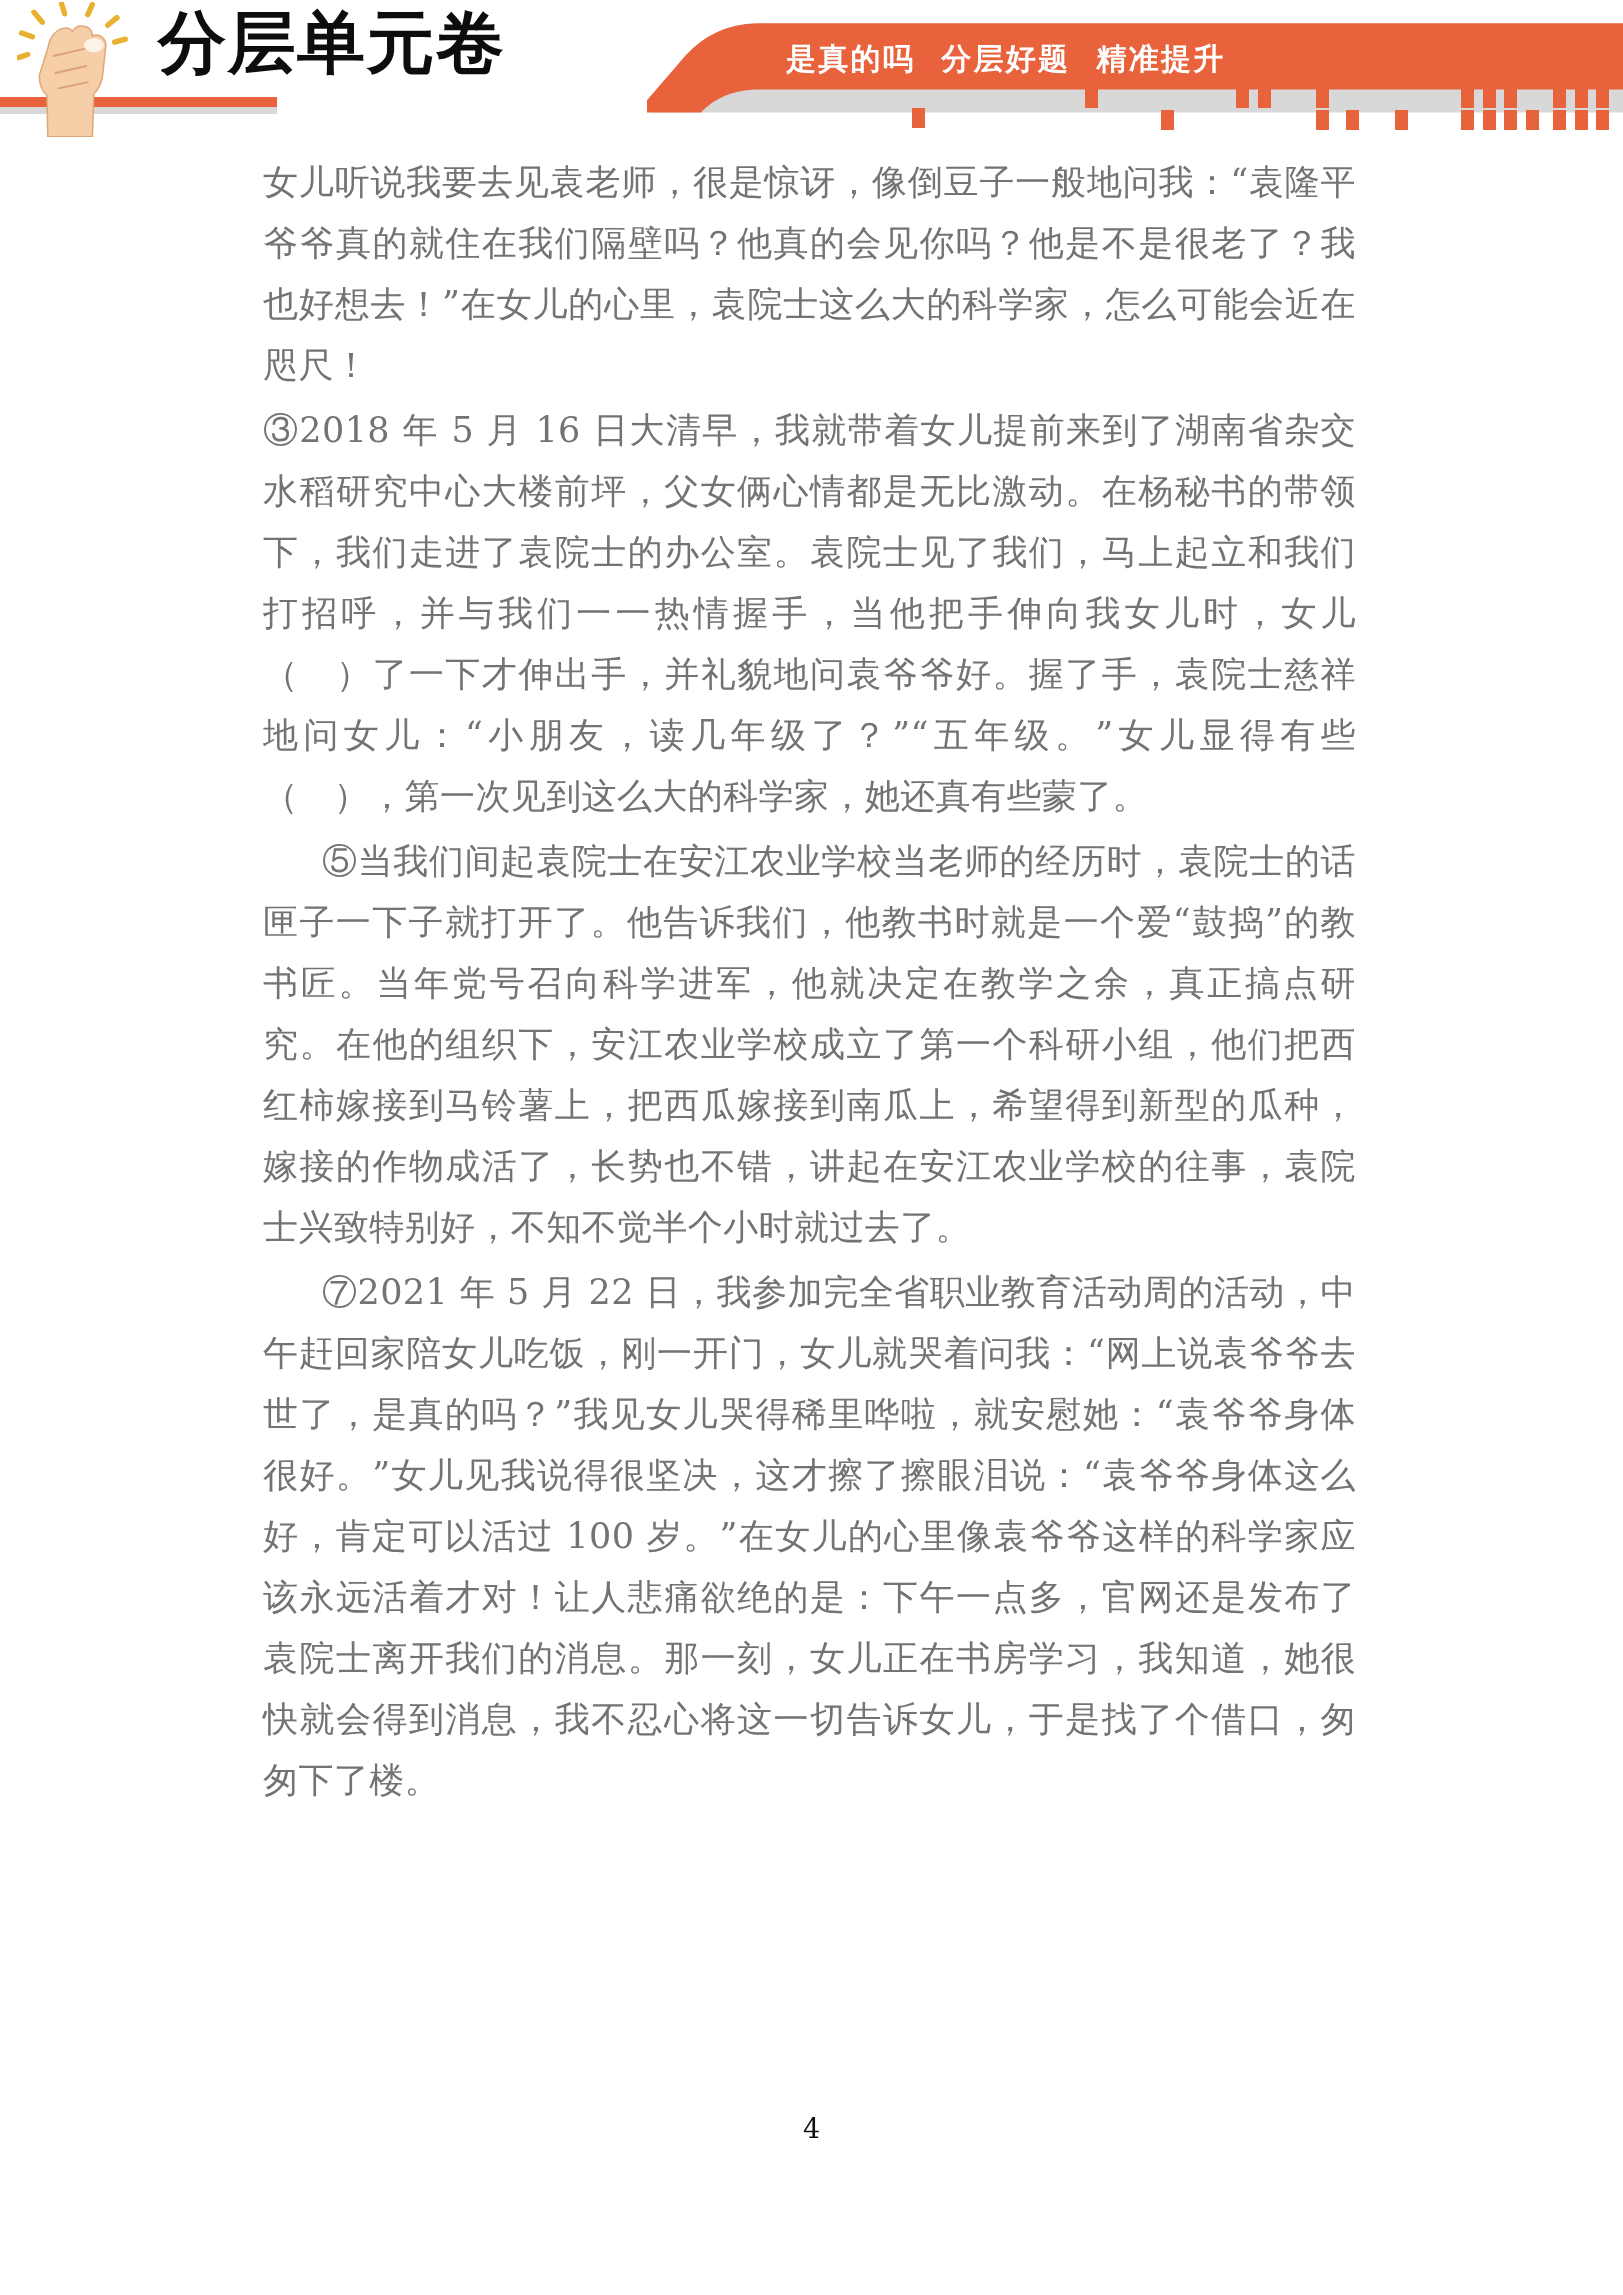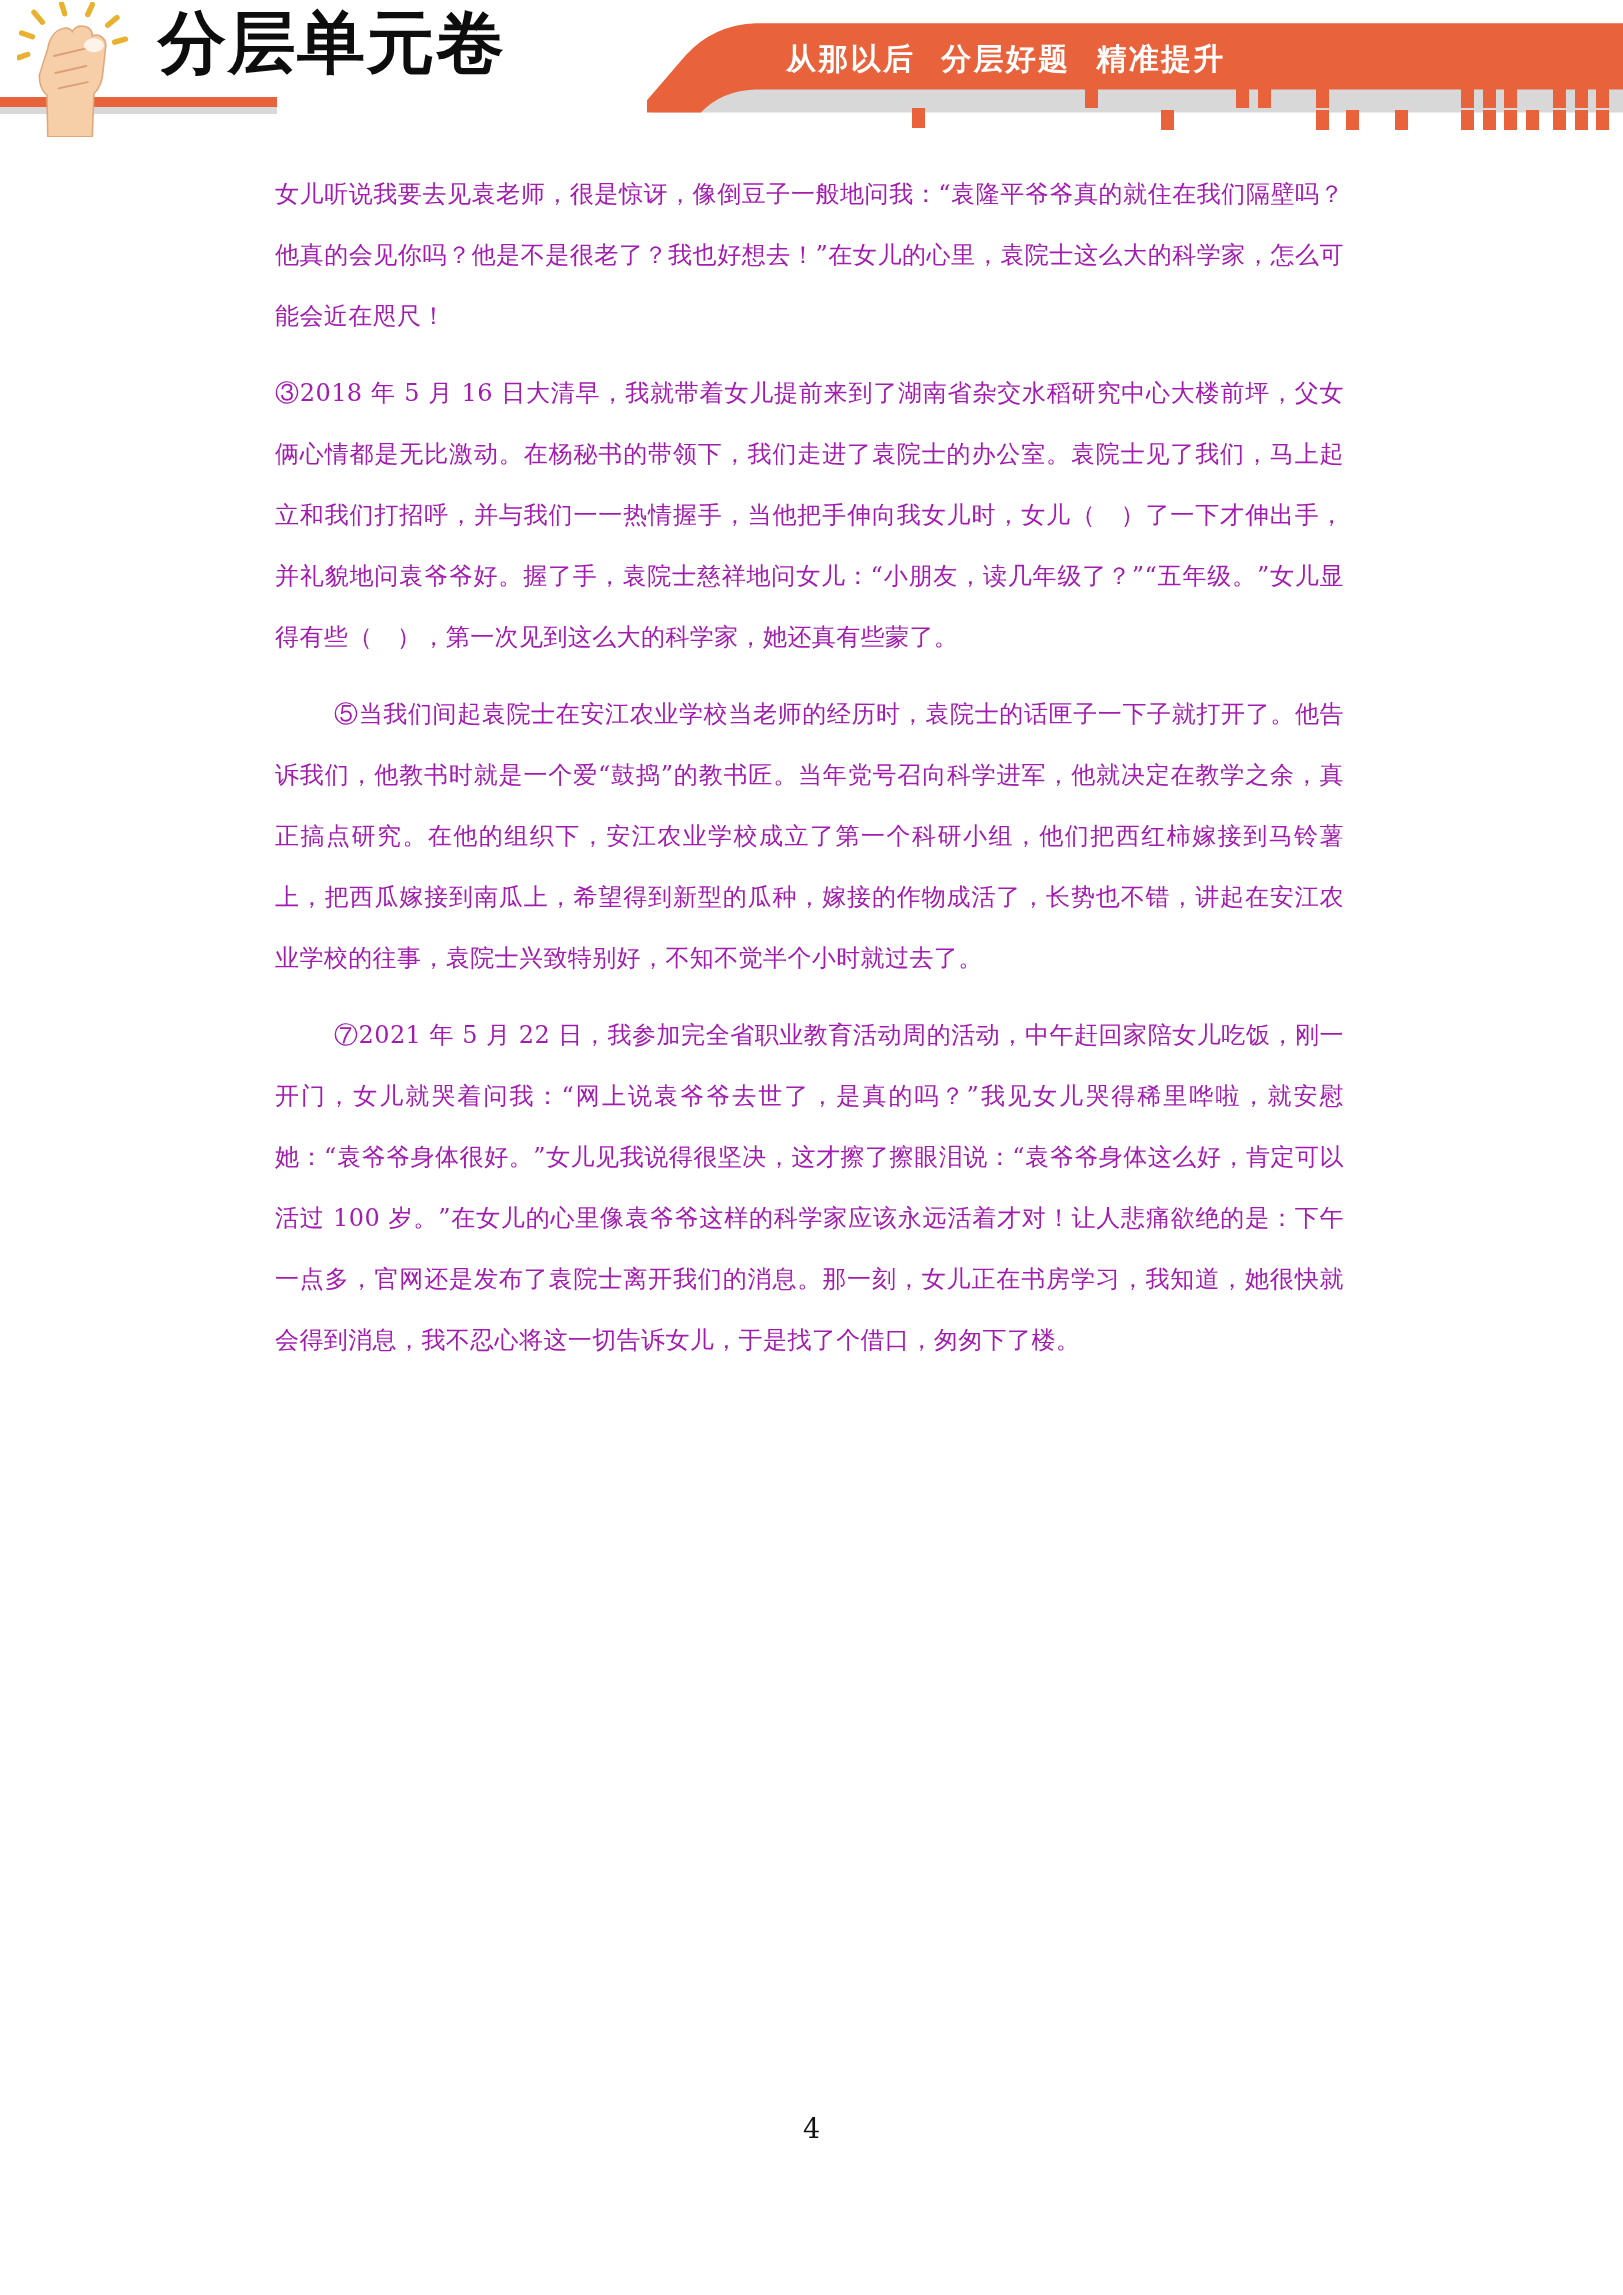"从那以后" span { text: 从那以后 -> 是真的吗 }
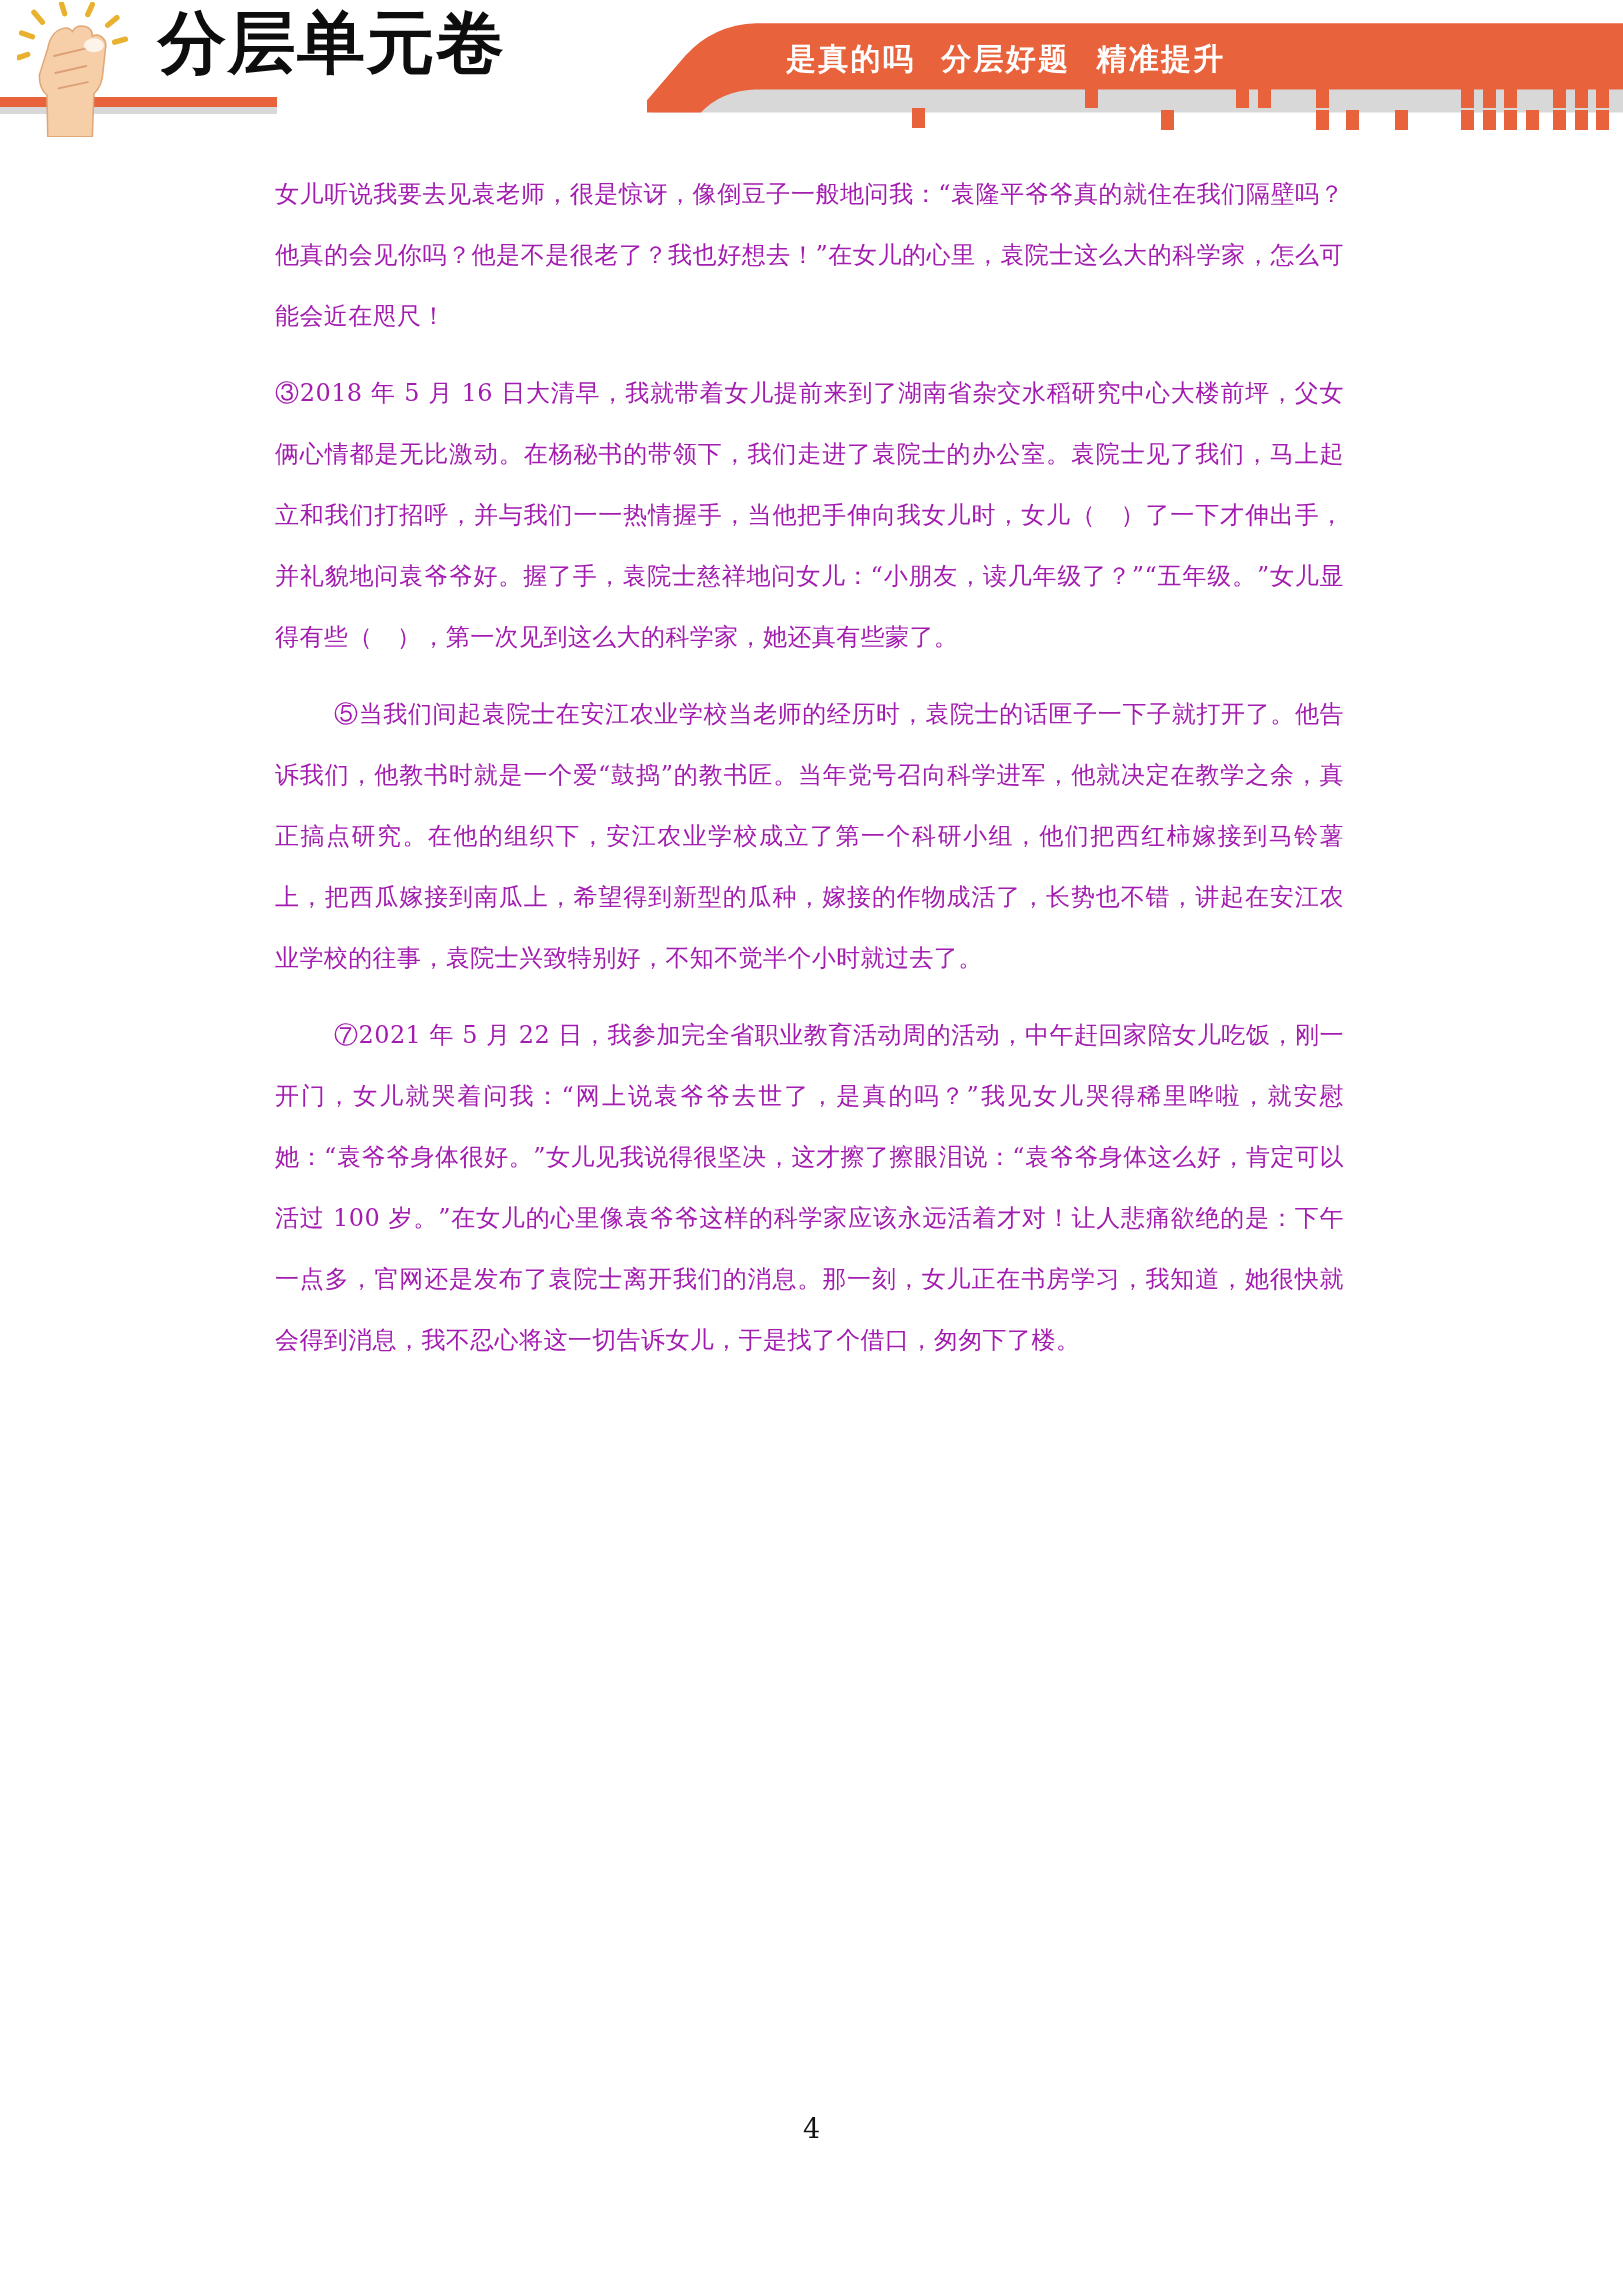"女儿听说我要去见袁老师，很是惊讶，像倒豆子一般地问我：“袁隆平爷爷真的就住在我们" .para { color: #a21caf -> #737373; font-size: 24px -> 35px; margin: 16px -> 4px }
